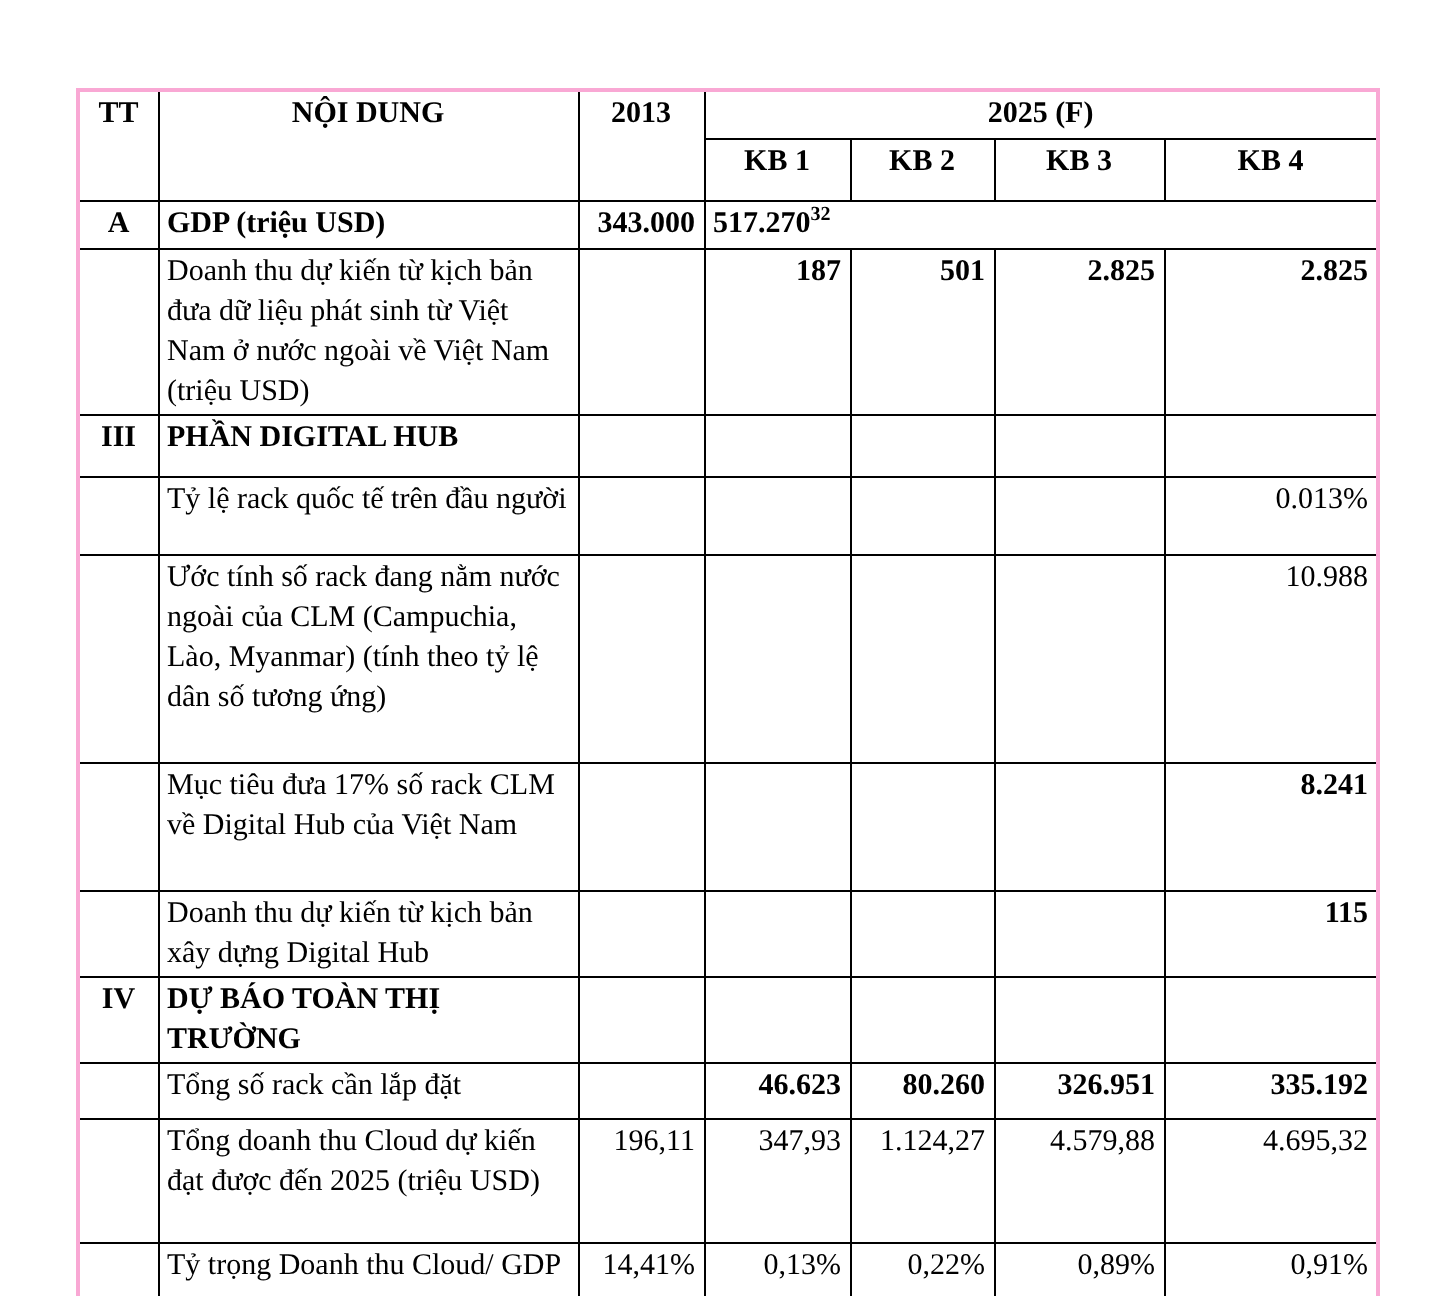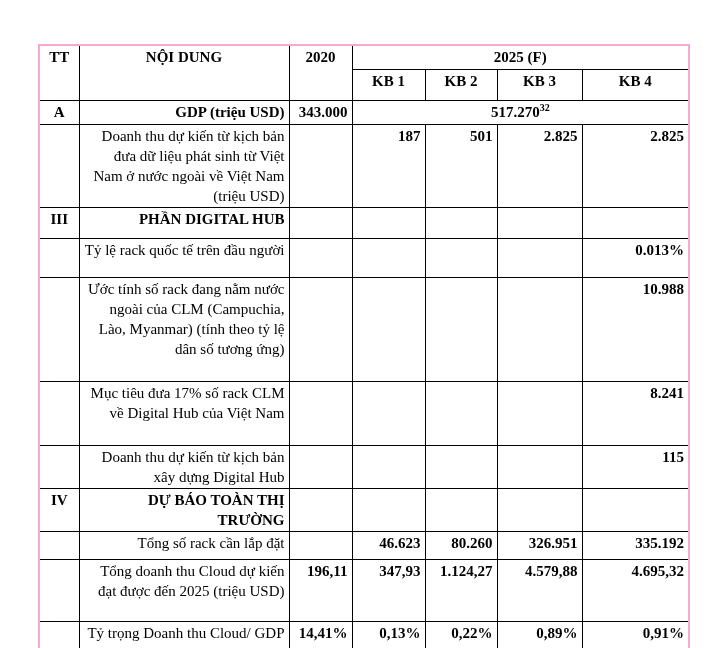"2020" th { text: 2020 -> 2013 }
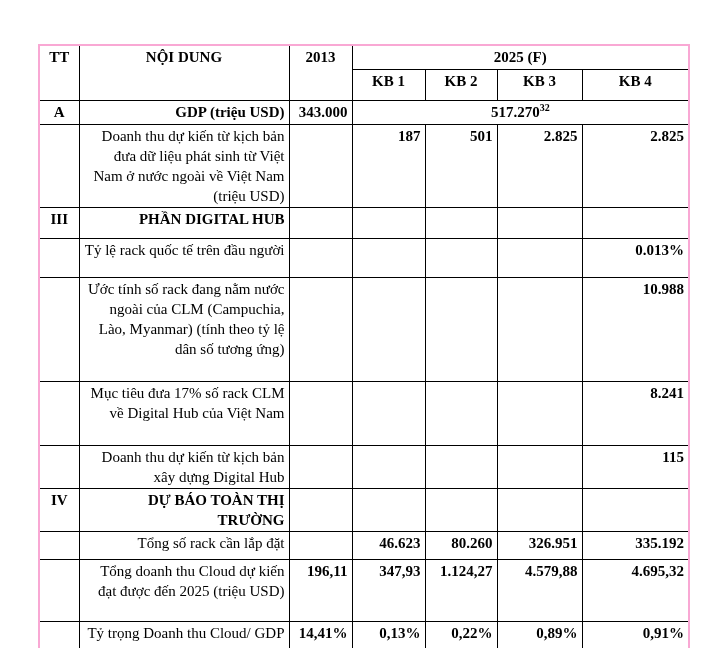"GDP (triệu USD)" .lbl { text-align: right -> left }
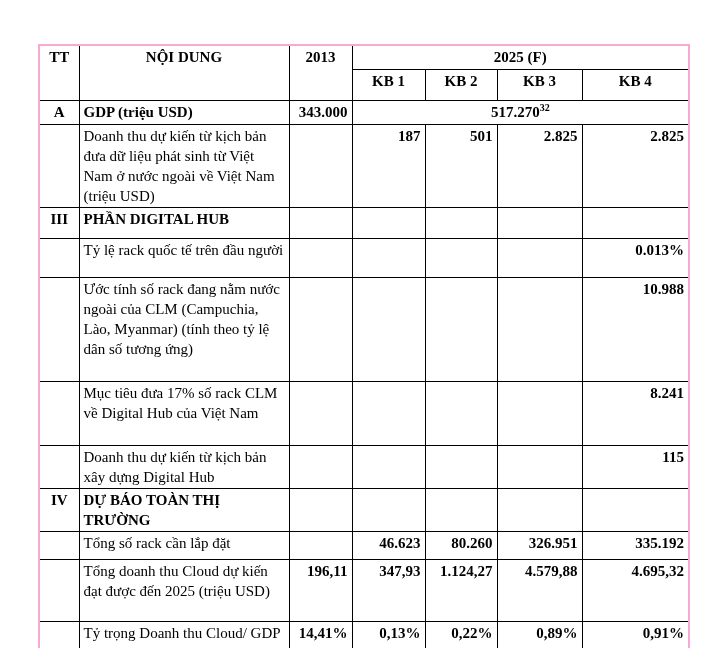"517.27032" .ctr { text-align: center -> left }
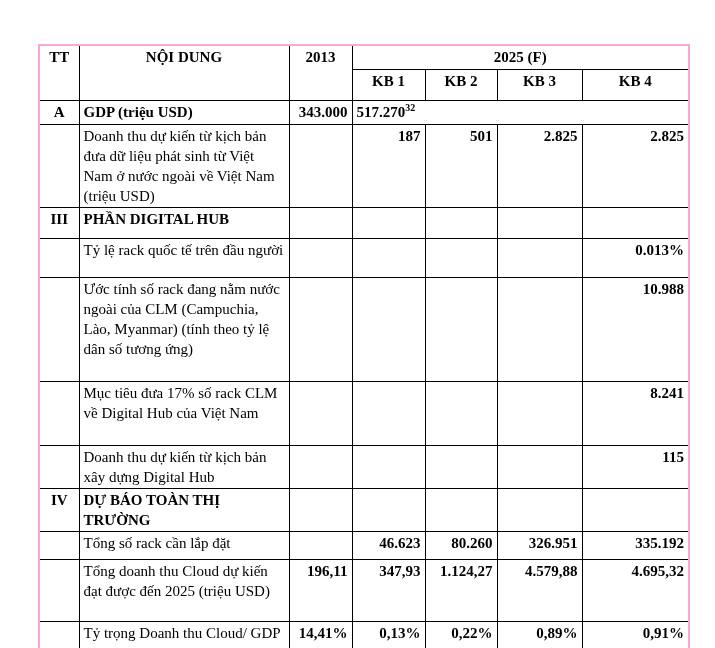"0.013%" .num { font-weight: bold -> none }
